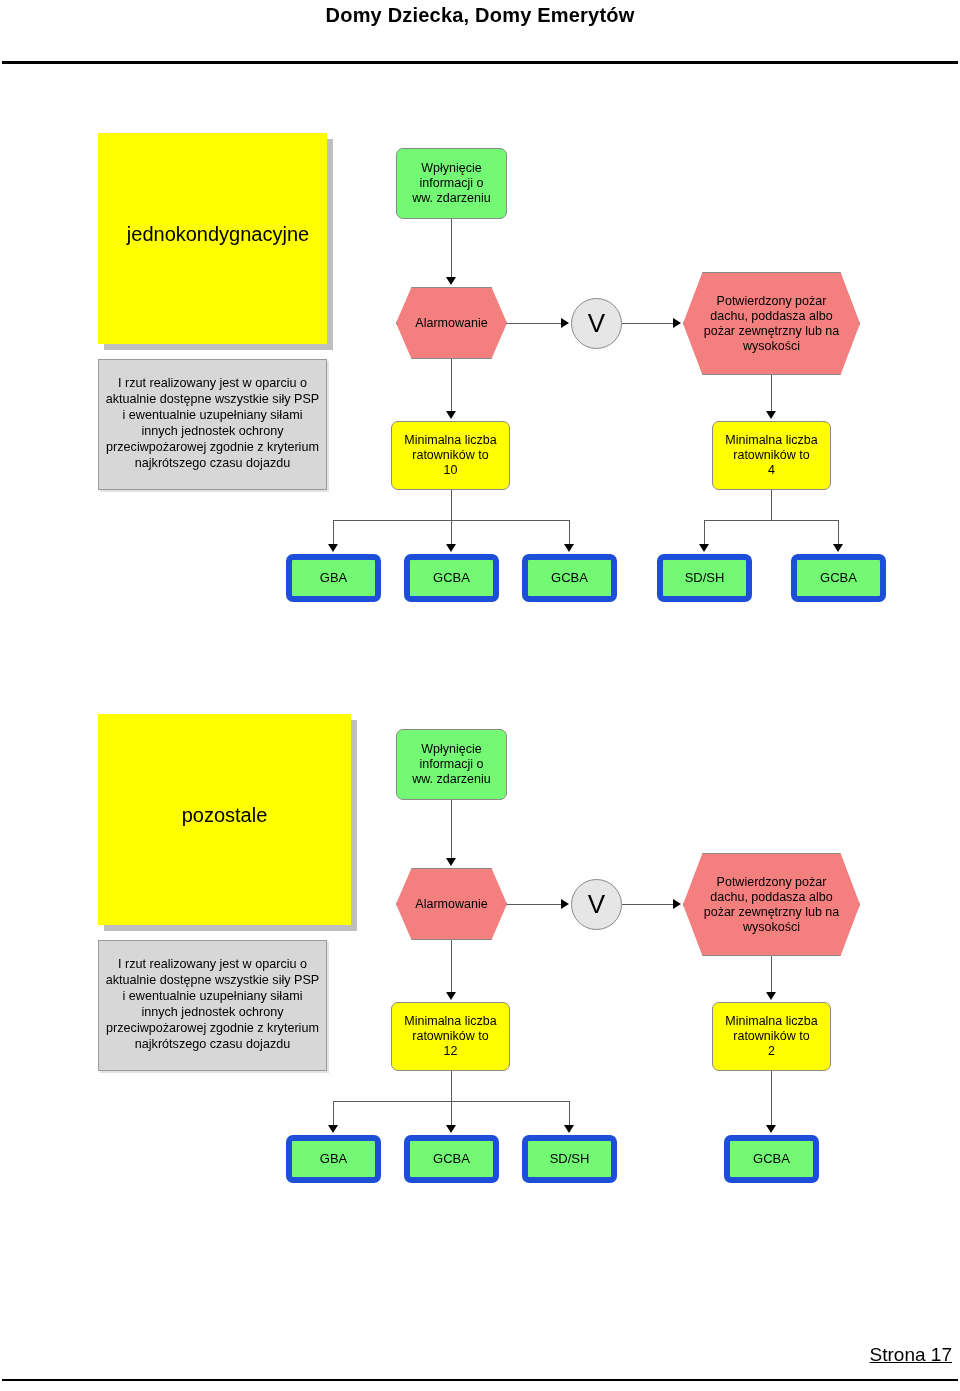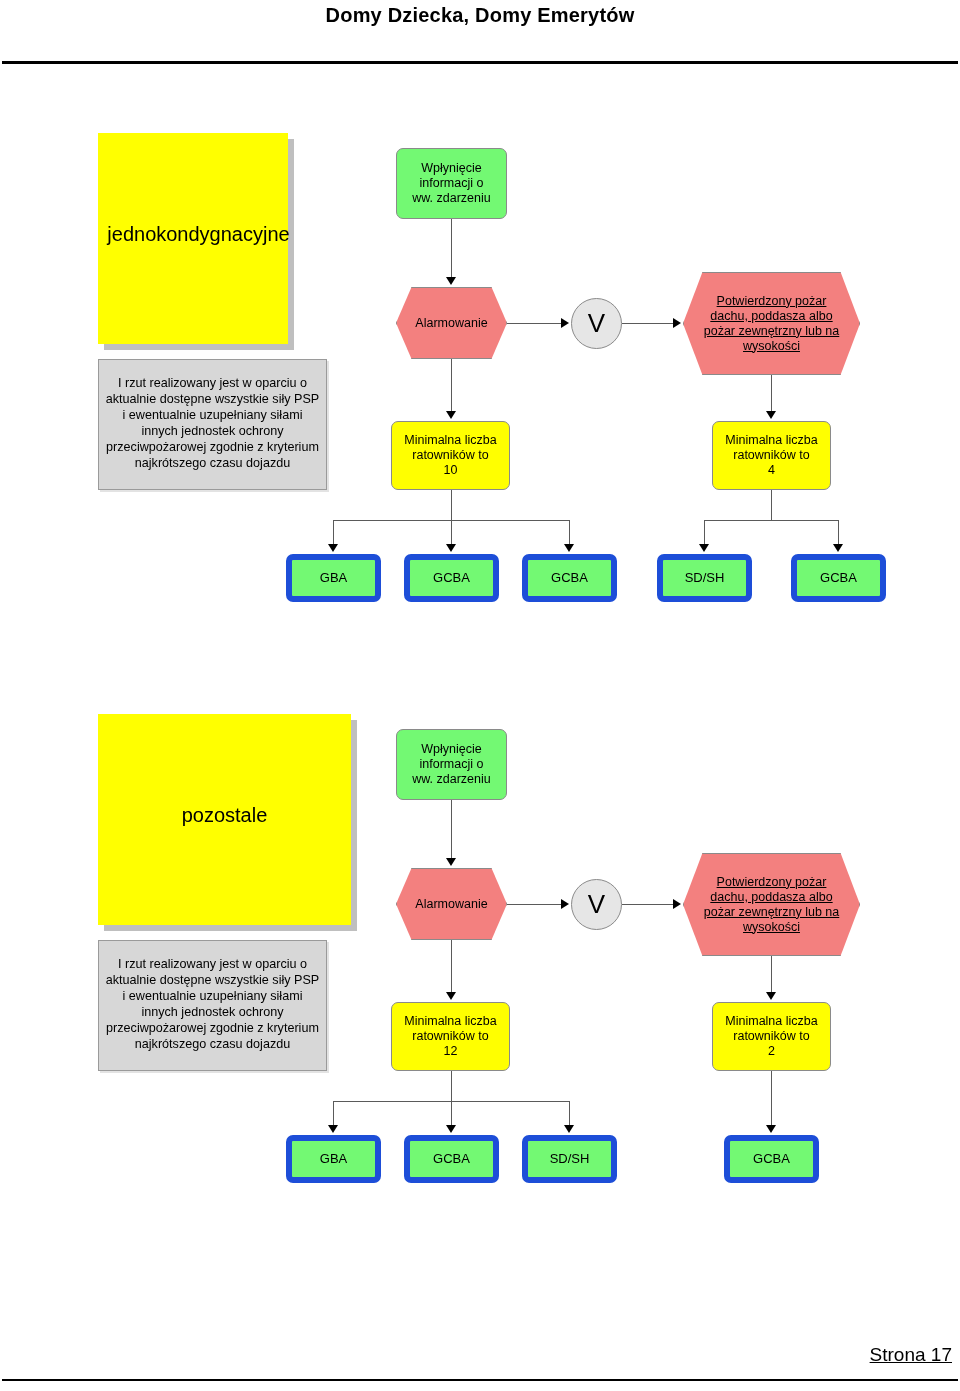"jednokondygnacyjne" div.cat-card { width: 190px -> 229px }
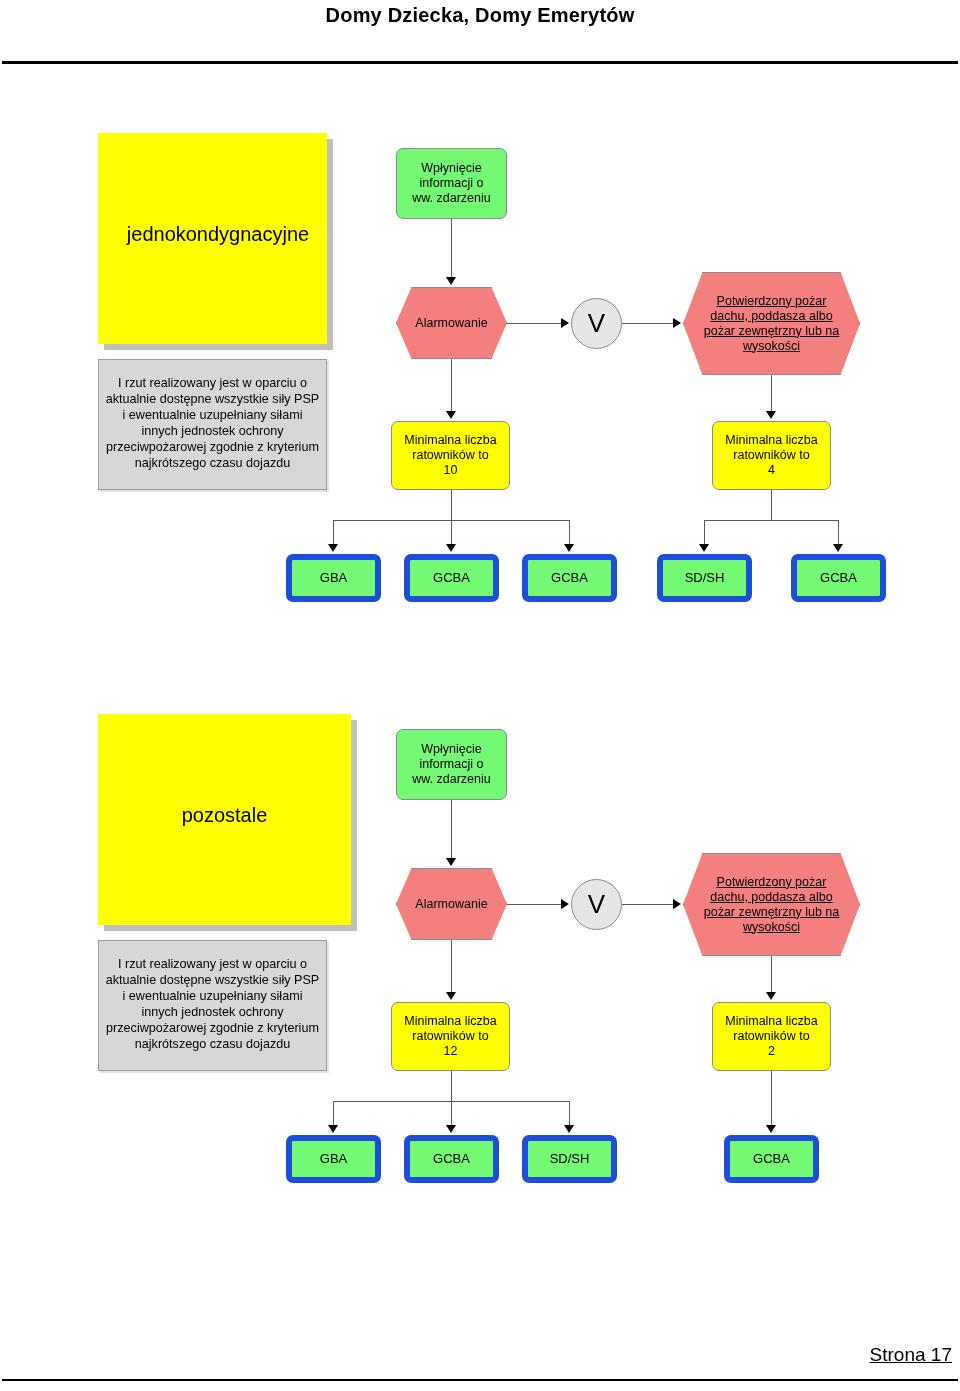"Potwierdzony pożar" .hex.wide { text-decoration: underline -> none }
